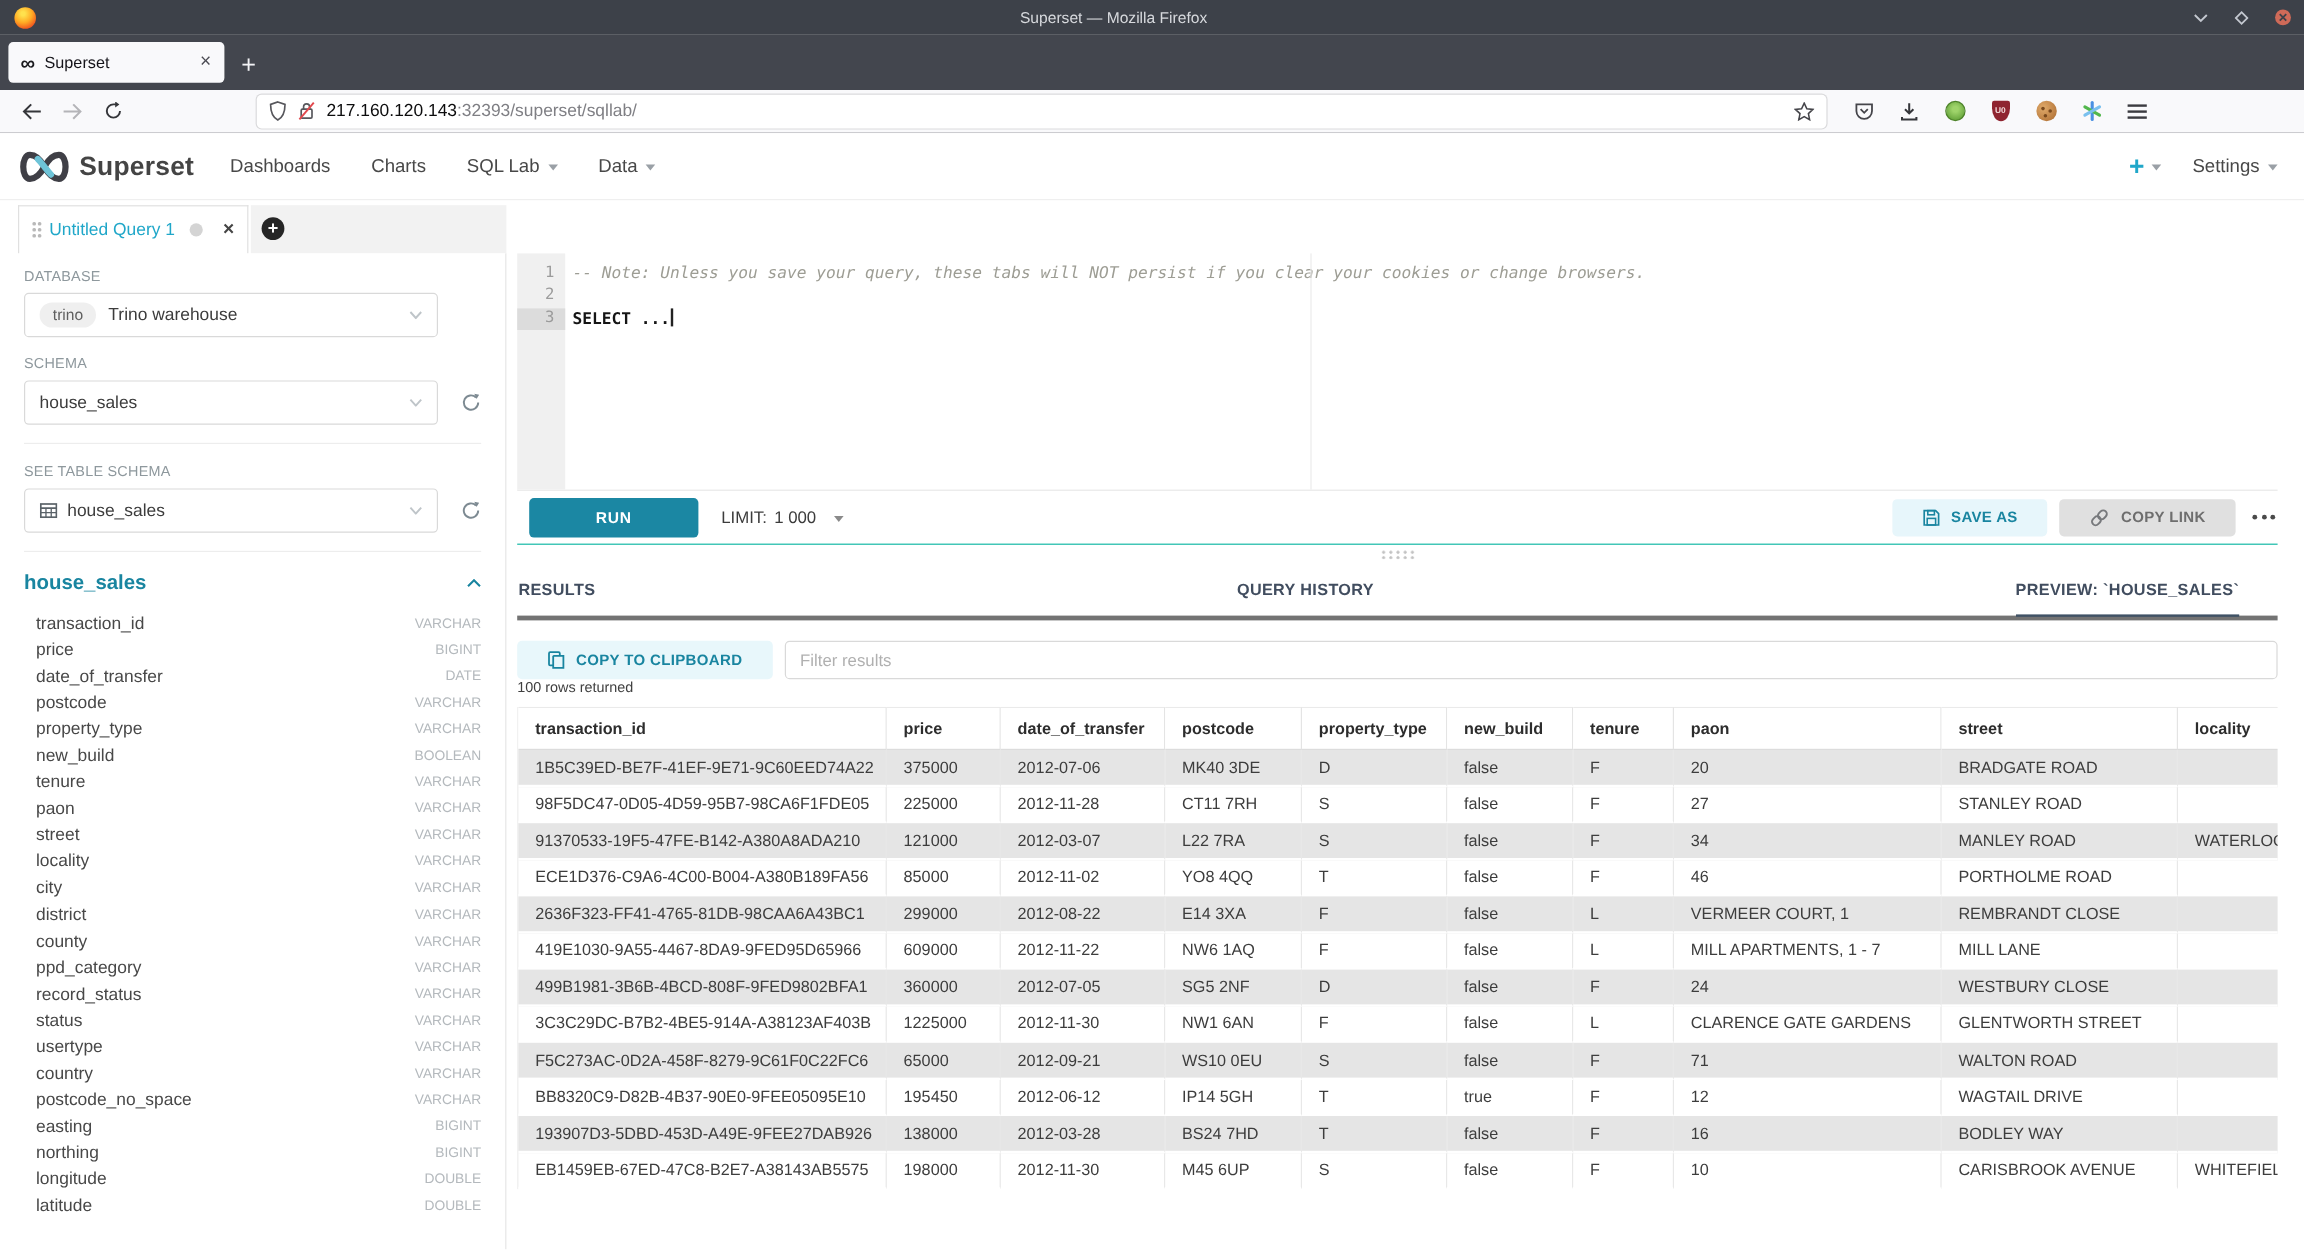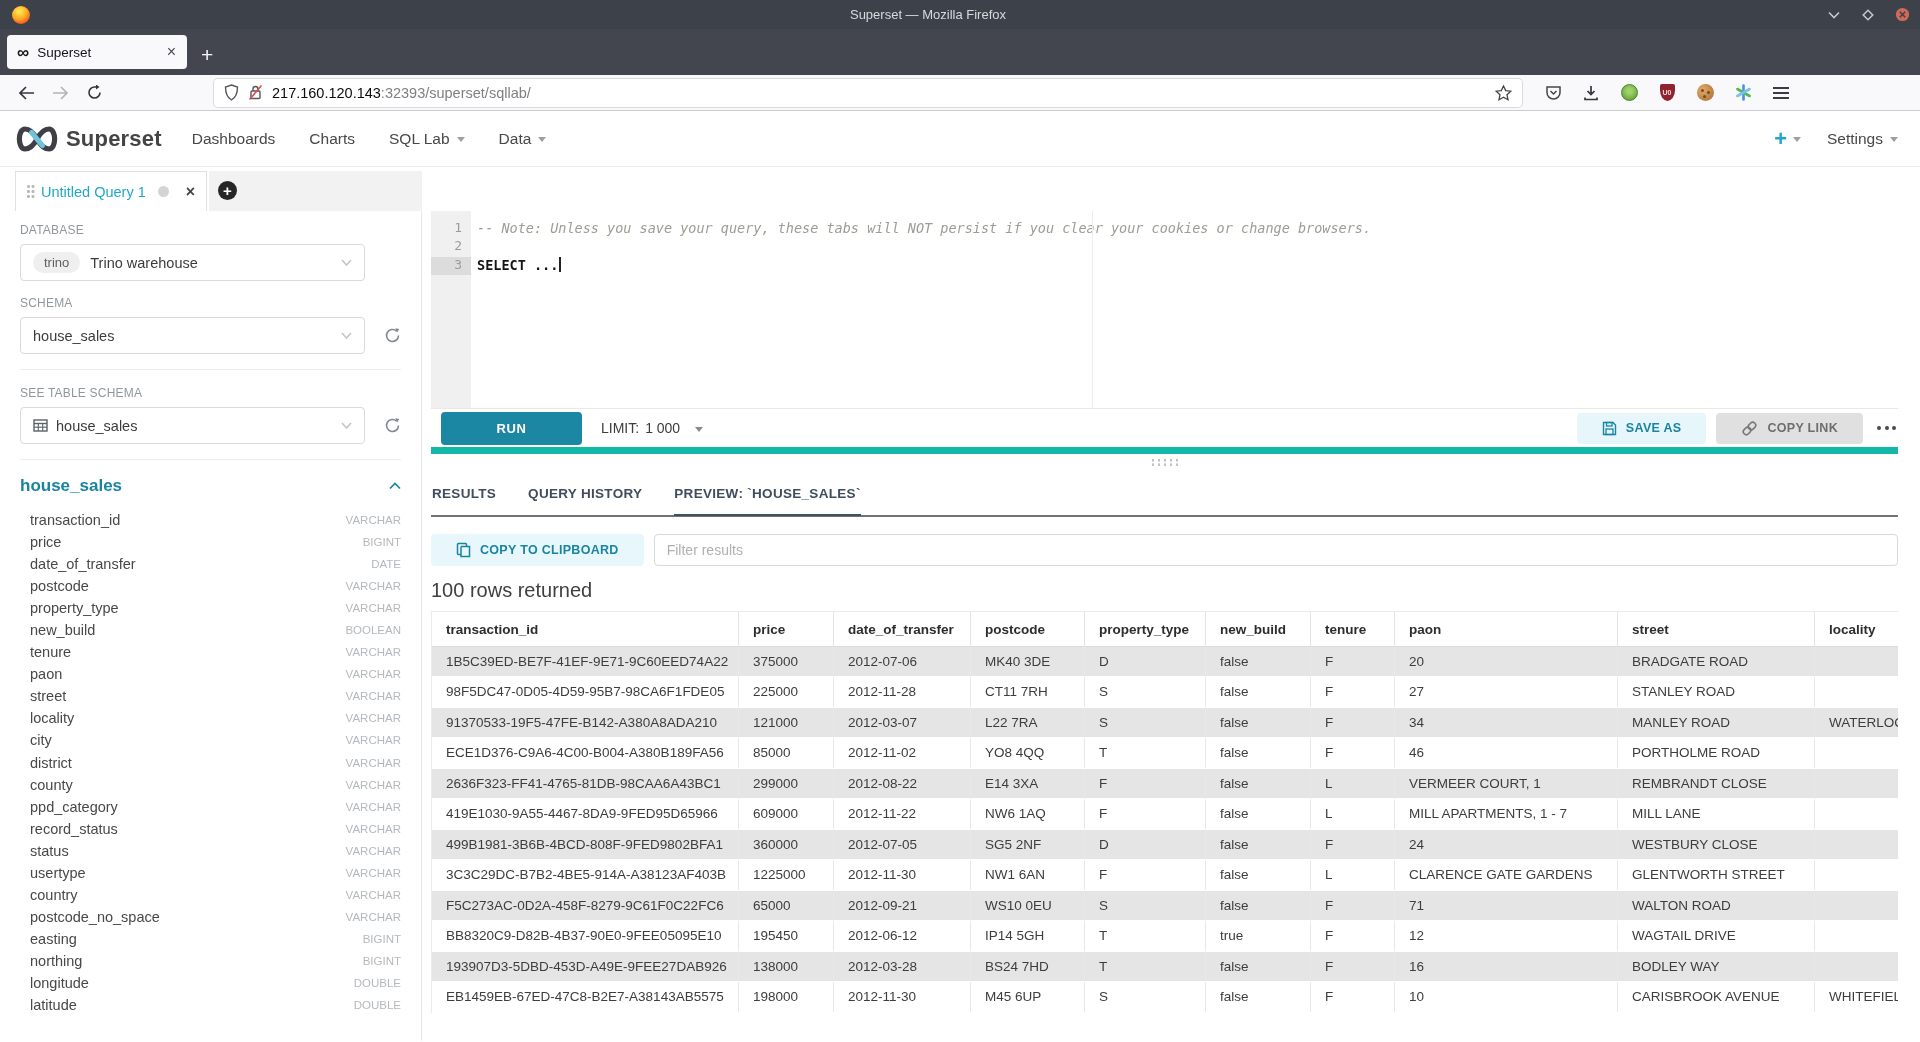"RUN" .run-row { border-bottom: 7px solid #14b8a6 -> 1px solid #14b8a6 }
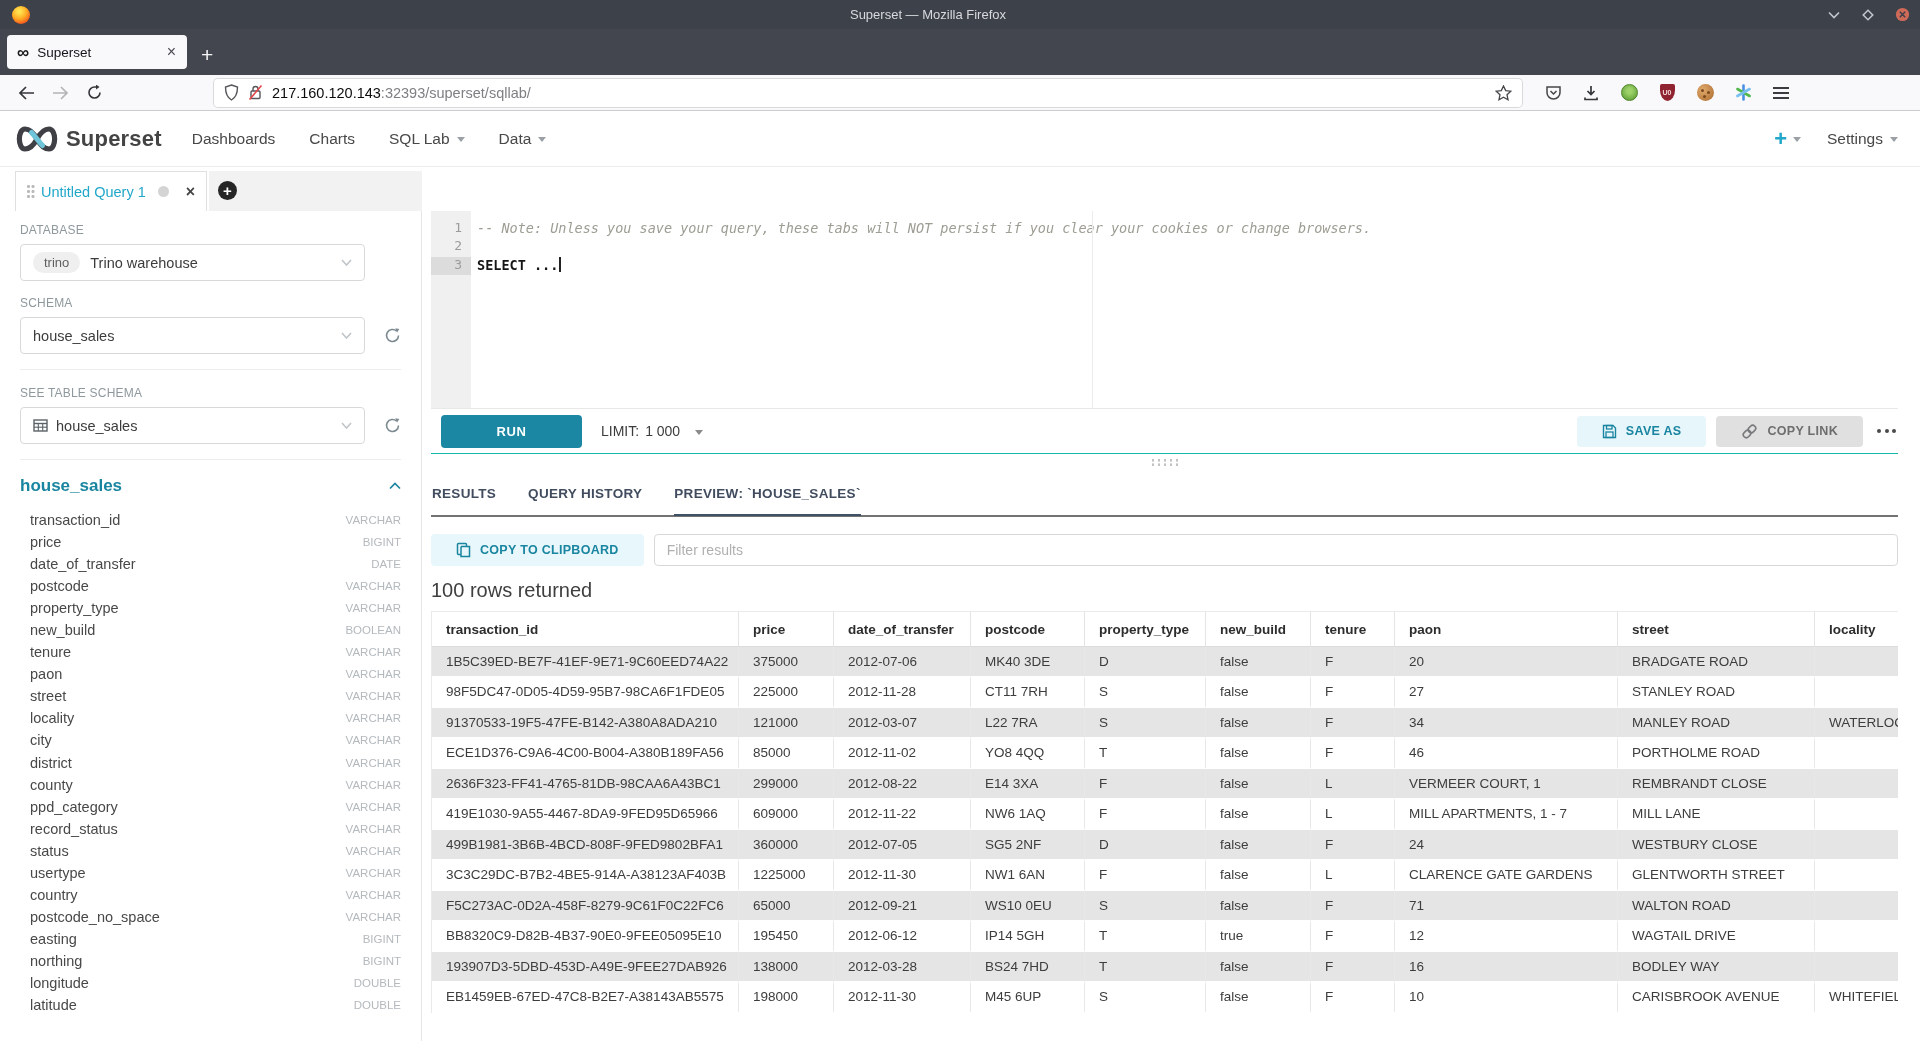"RESULTS" .south-tabs { border-bottom: 2px solid #737373 -> 4px solid #737373; justify-content: none -> space-between }
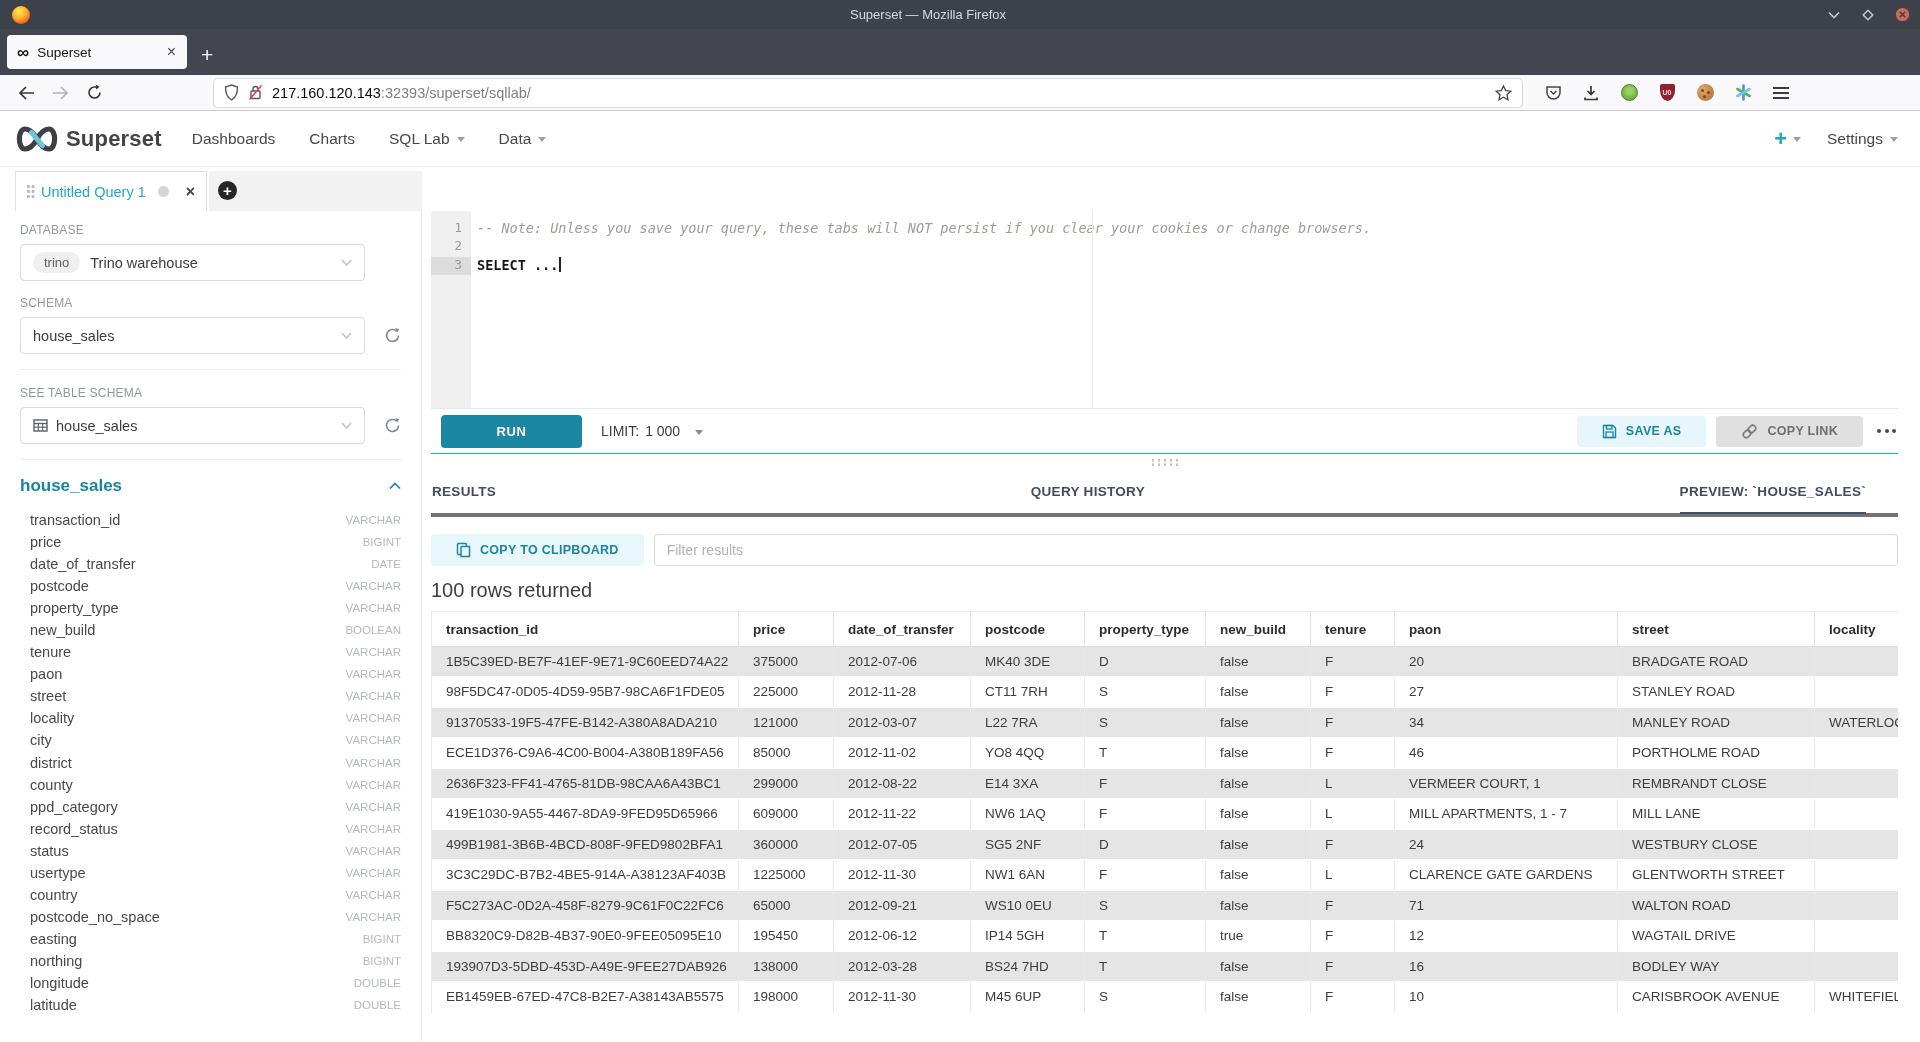"100 rows returned" .rows-returned { font-size: 20px -> 12px; margin-top: 13px -> none }
